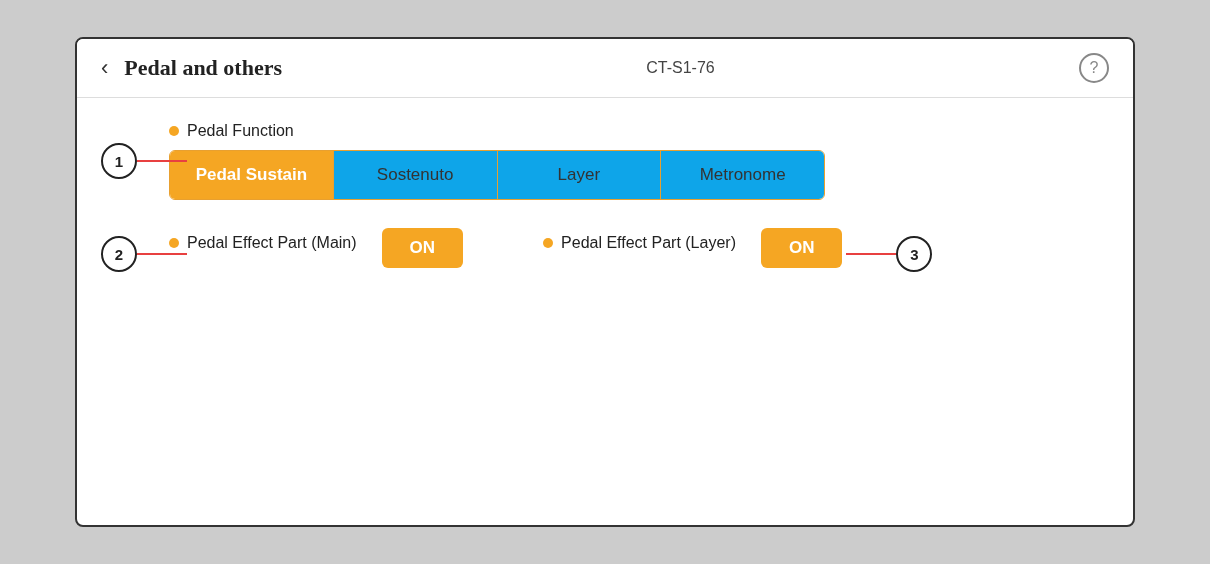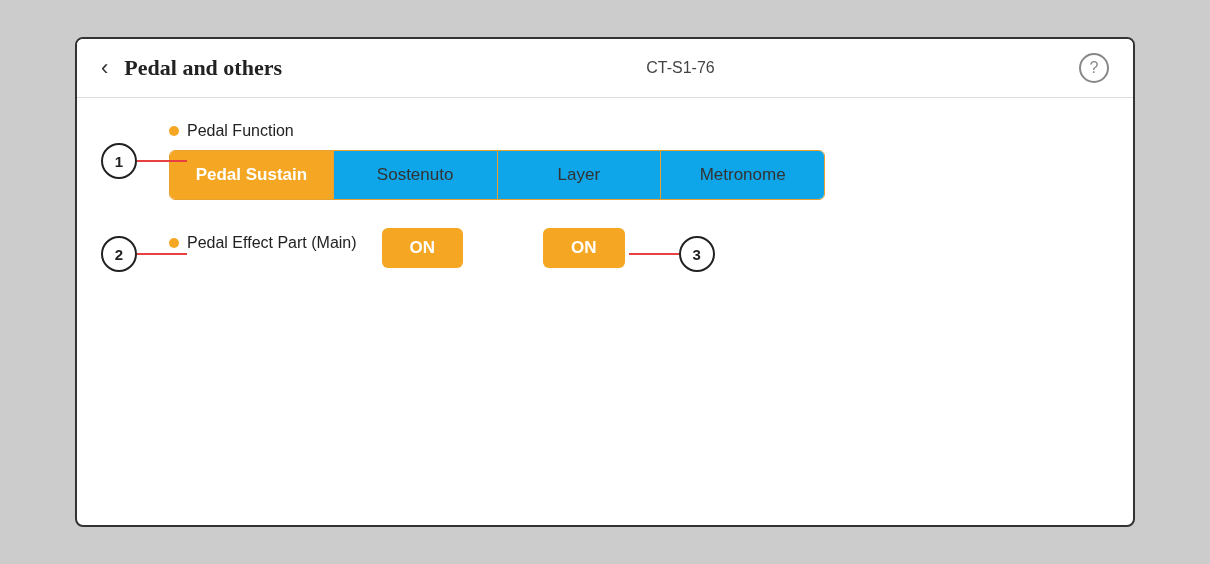"Pedal Effect Part (Layer)" div.section-label { html: none -> <div> <span></span> <span>Pedal Effect Part (Layer)</span> </div> }
